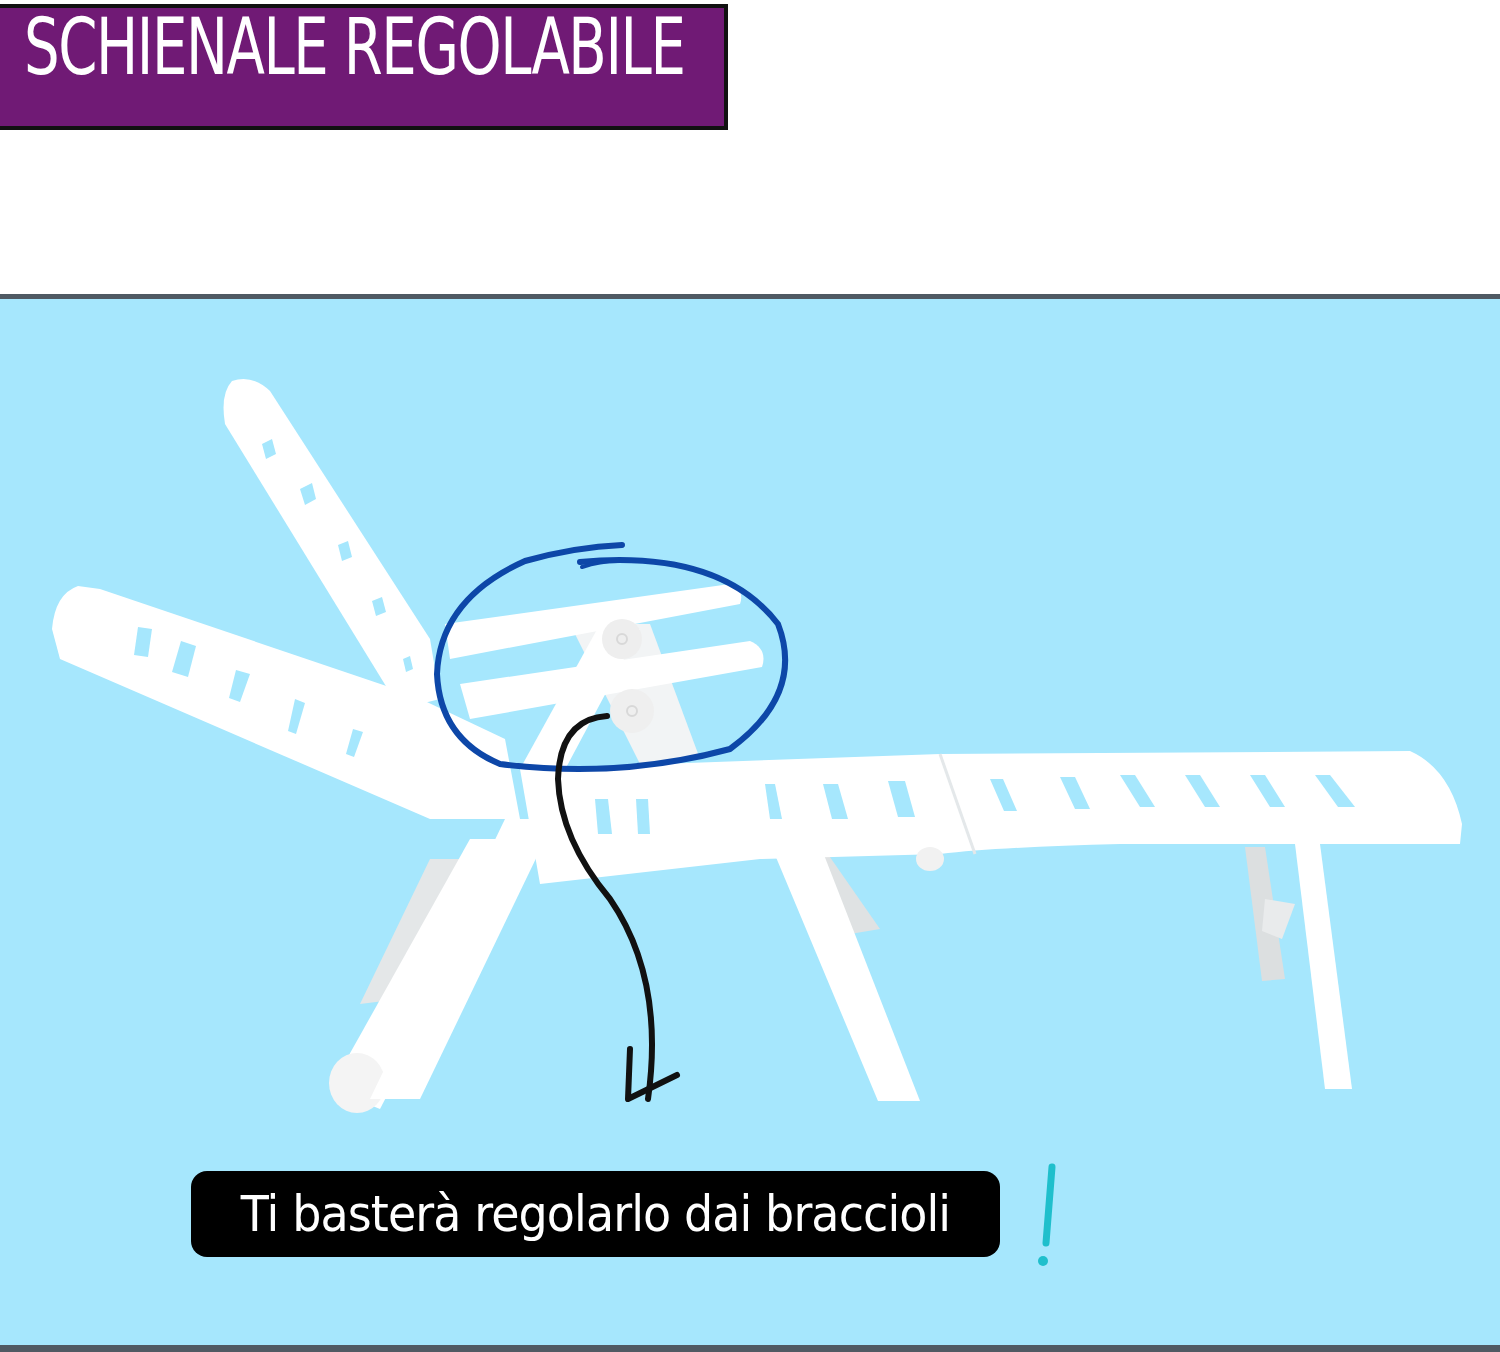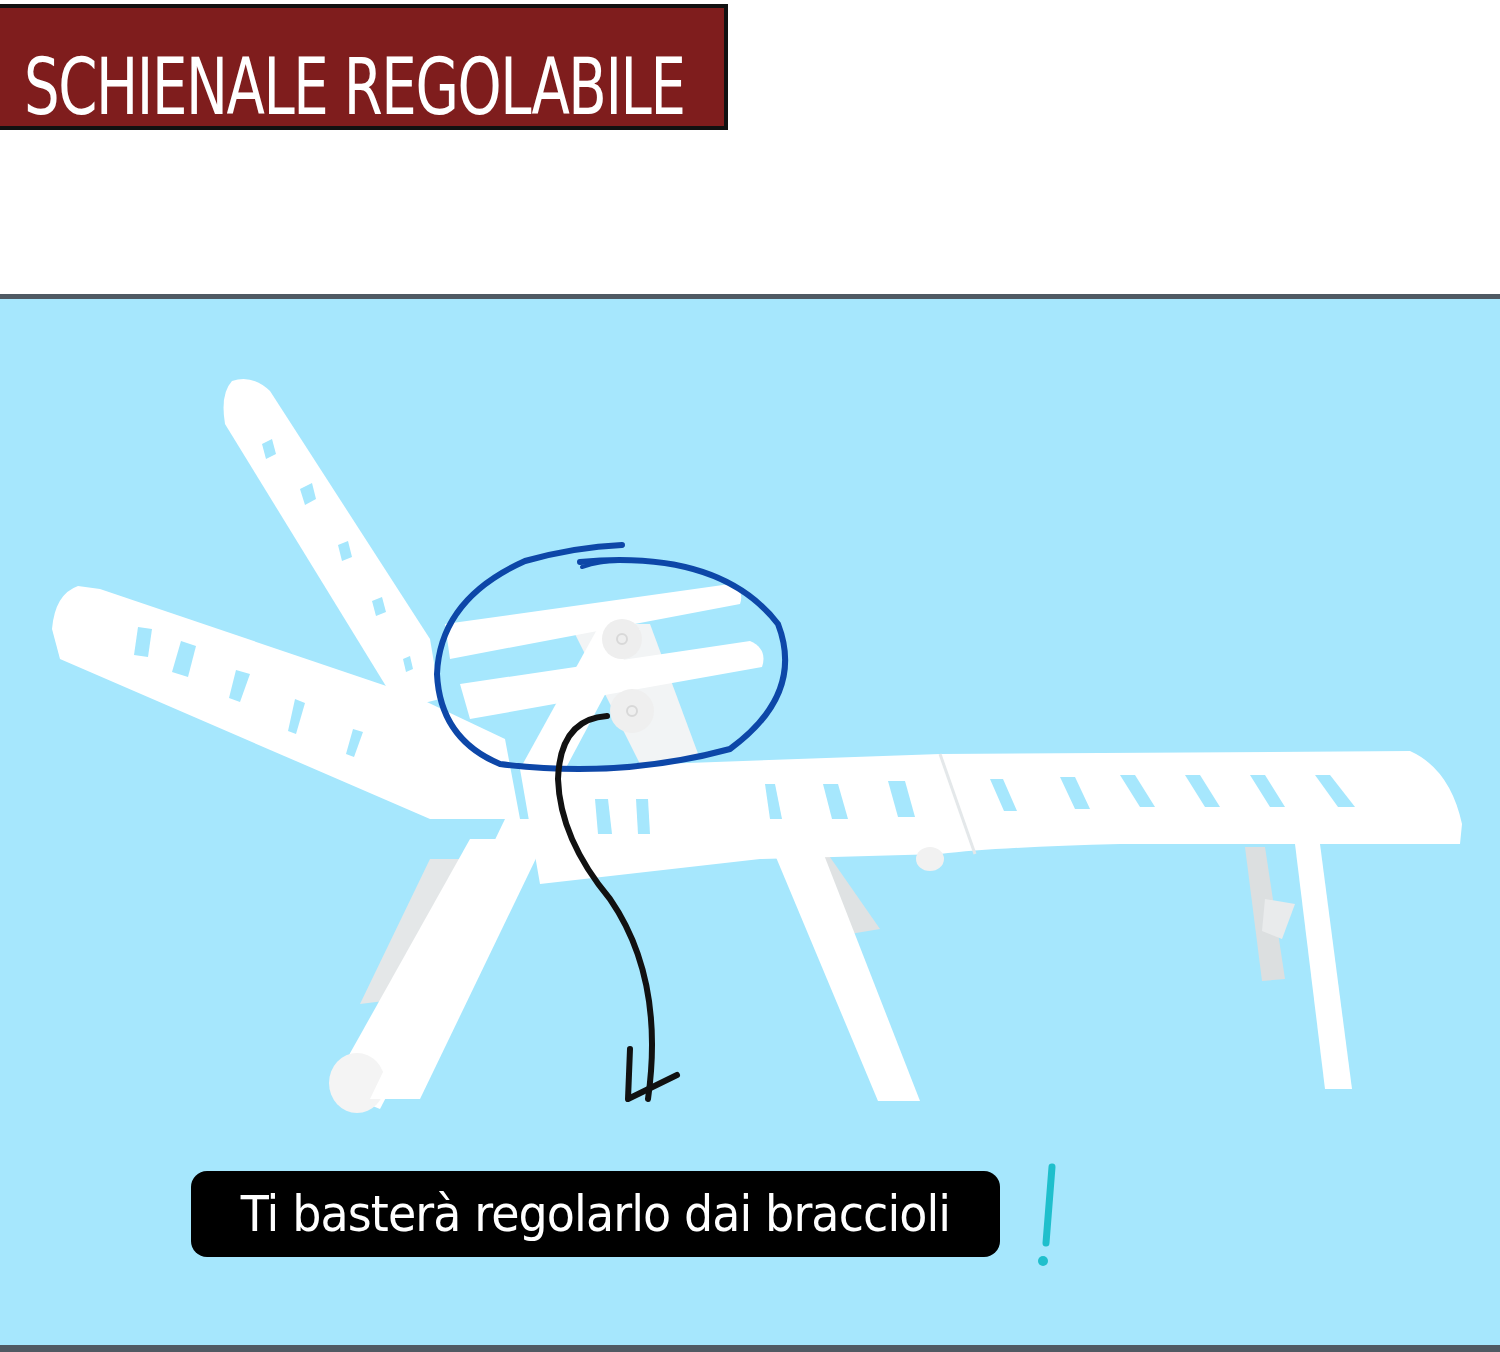"SCHIENALE REGOLABILE" .title-banner { align-items: flex-end -> flex-start; background: #7f1d1d -> #701a75 }
